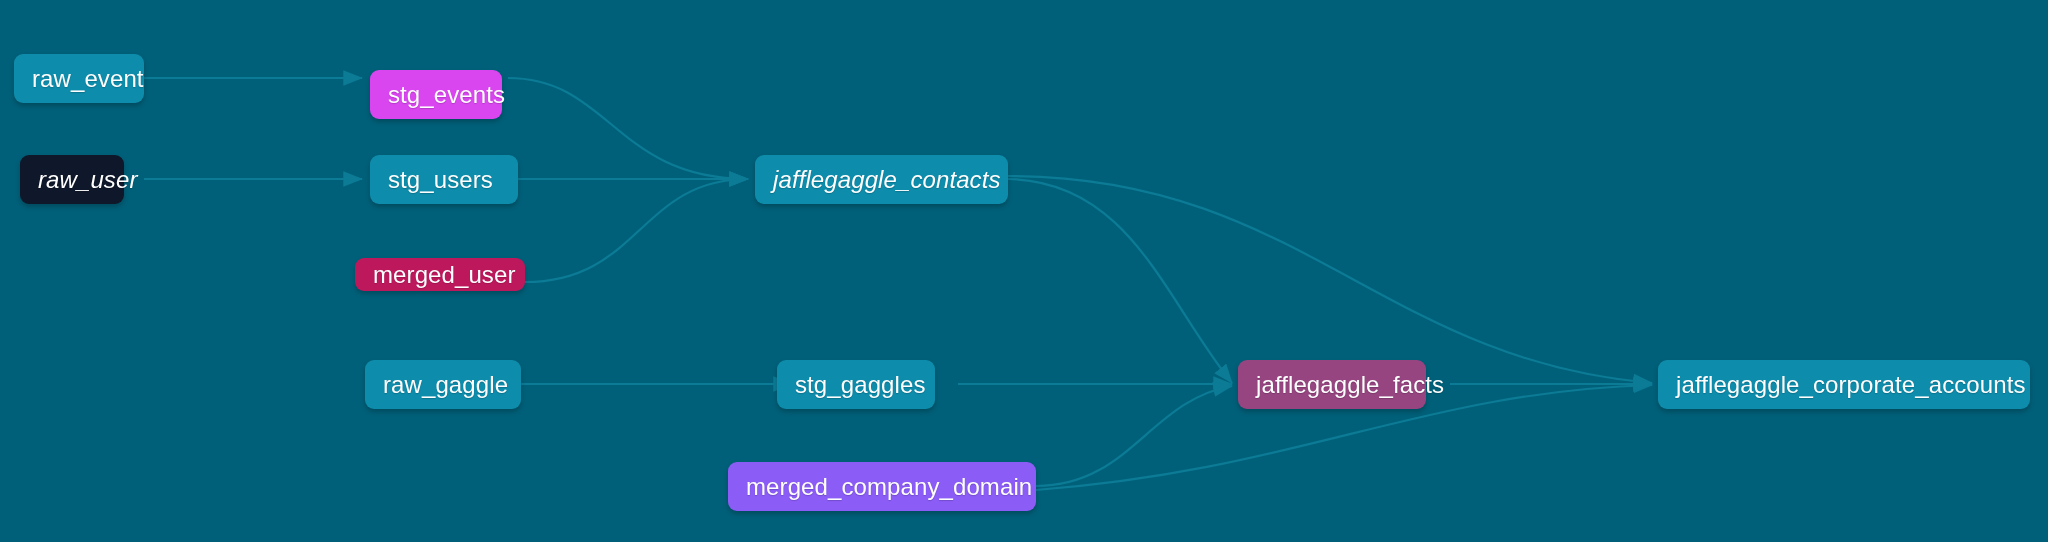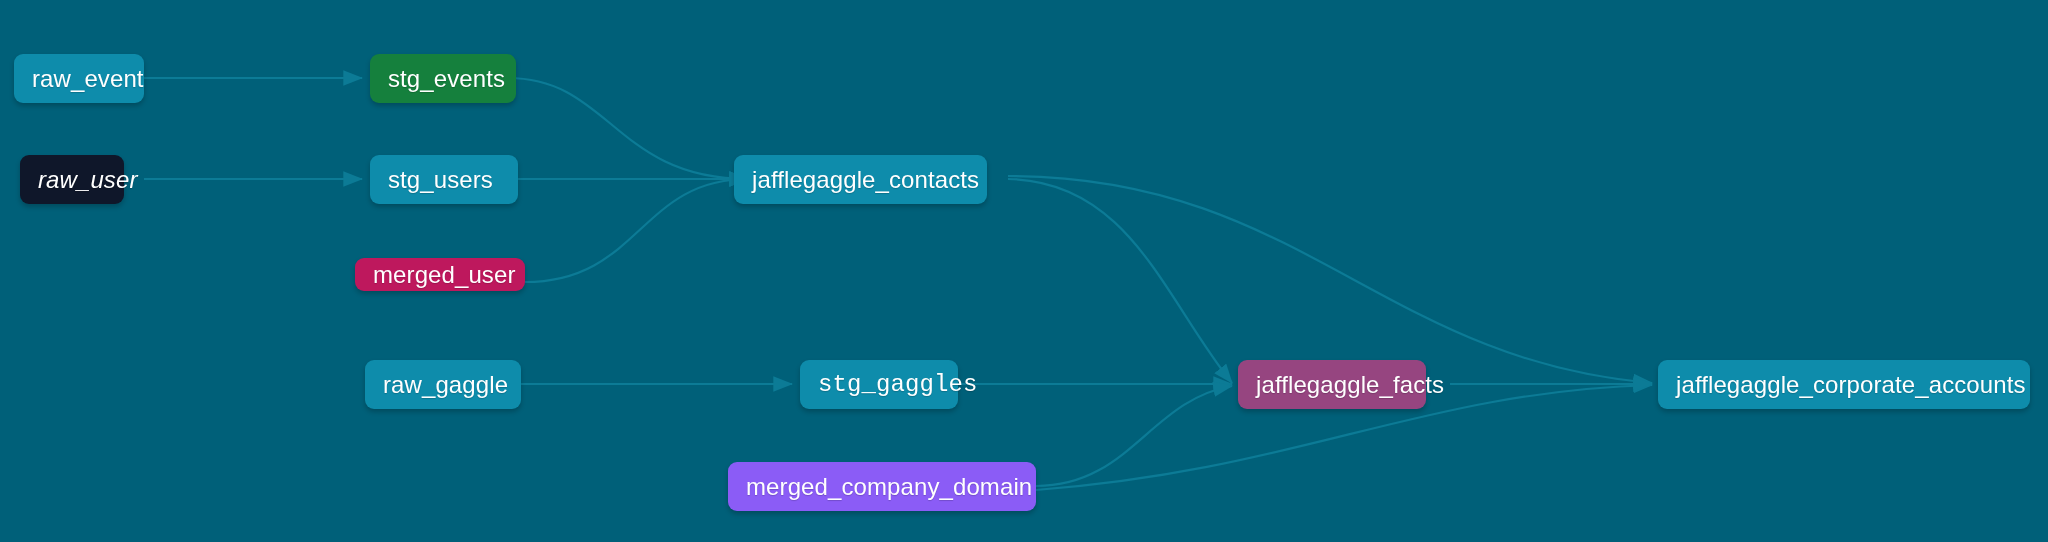"stg_events" div.node { background: #15803d -> #d946ef; top: 54px -> 70px; width: 146px -> 132px }
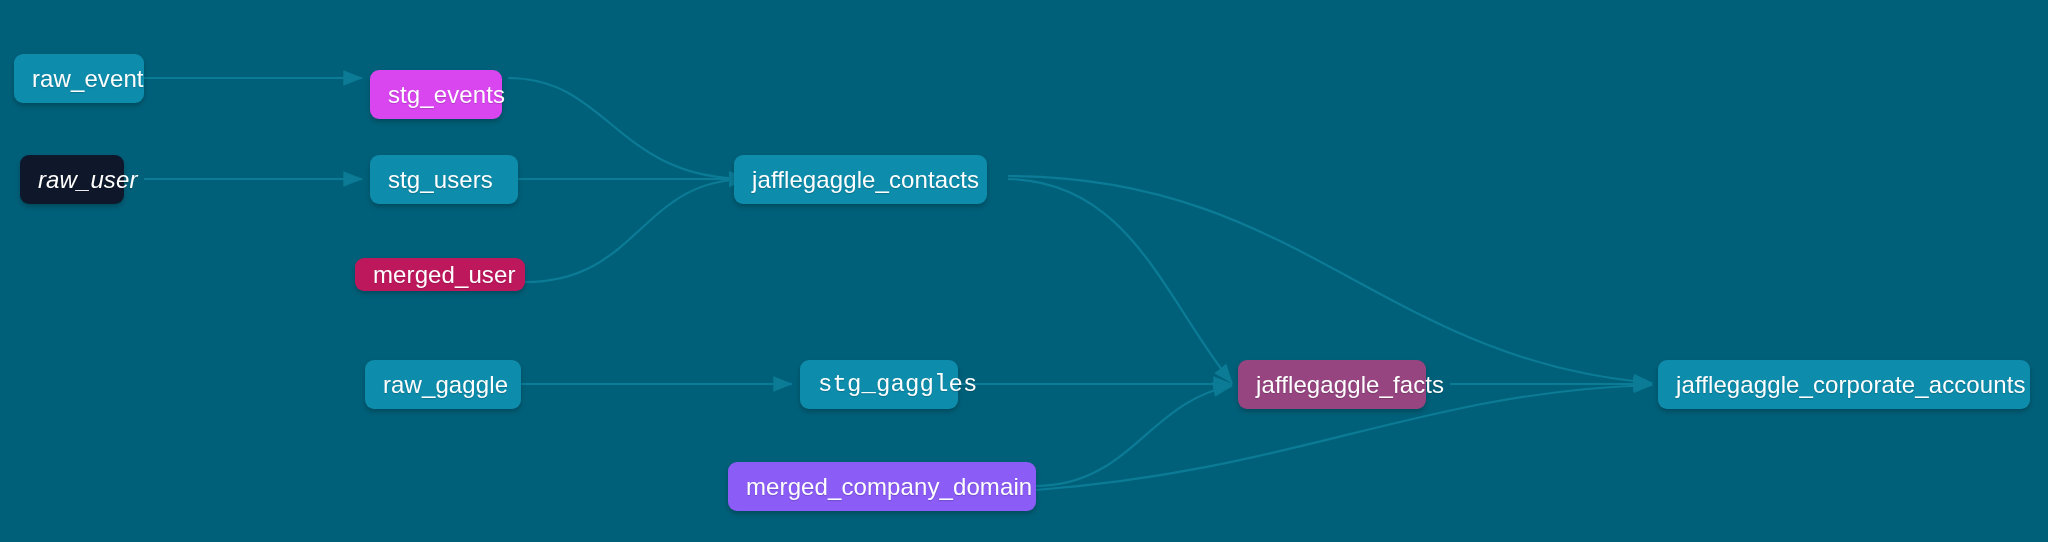"jafflegaggle_contacts" div.node { font-style: none -> italic; left: 734px -> 755px }
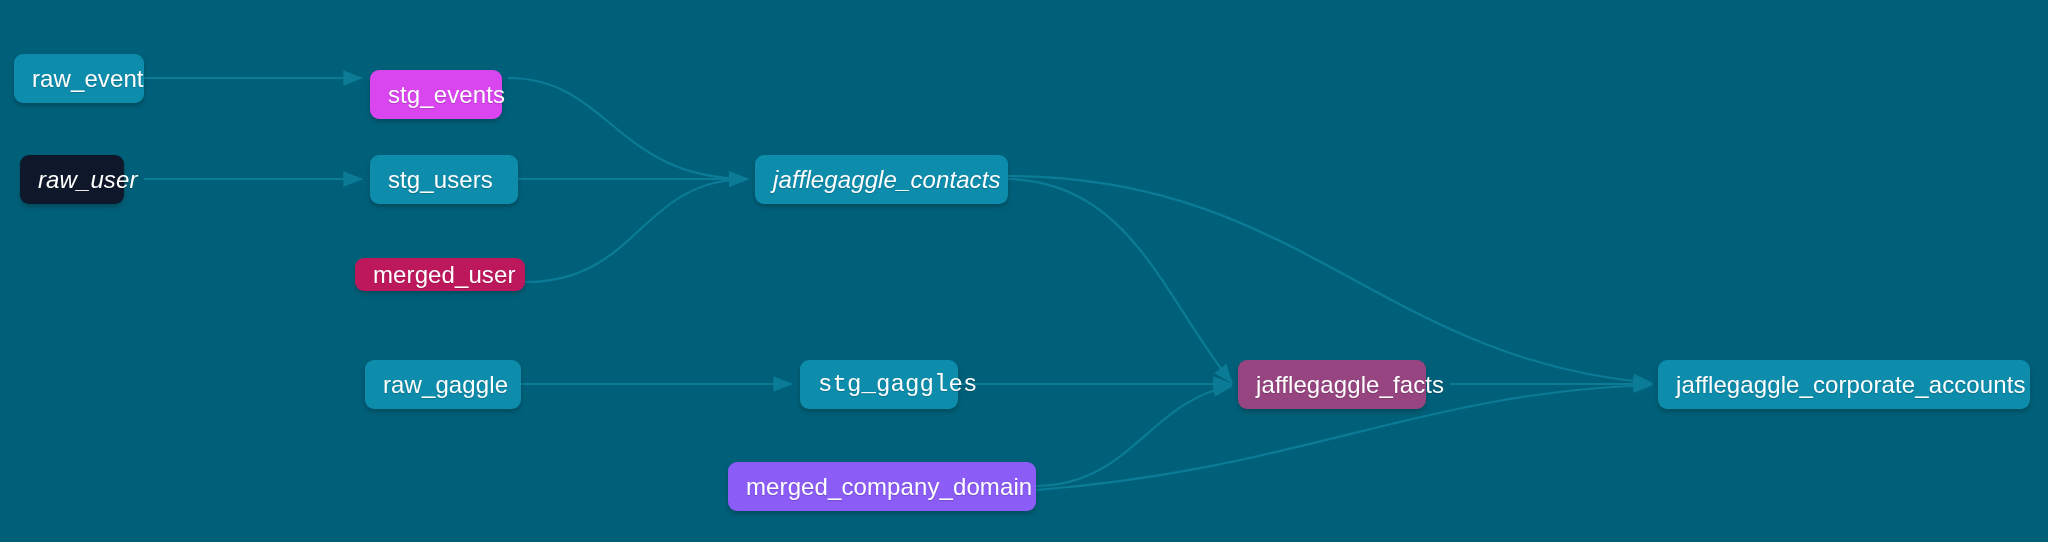"stg_gaggles" div.node { font-family: Liberation Mono, monospace -> none; left: 800px -> 777px }
